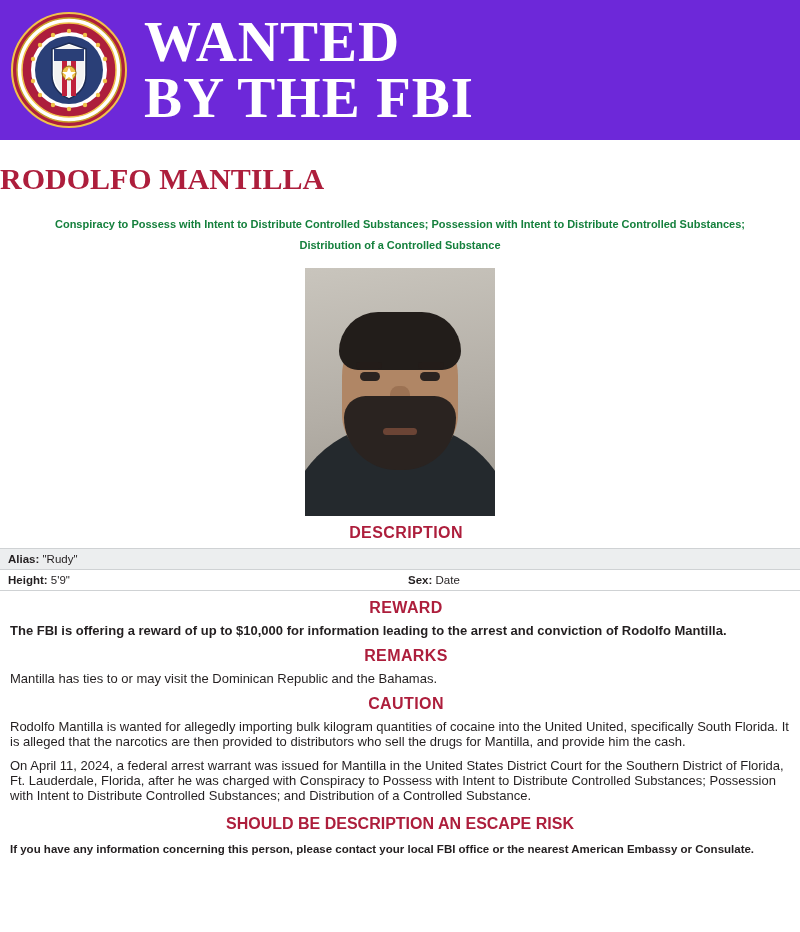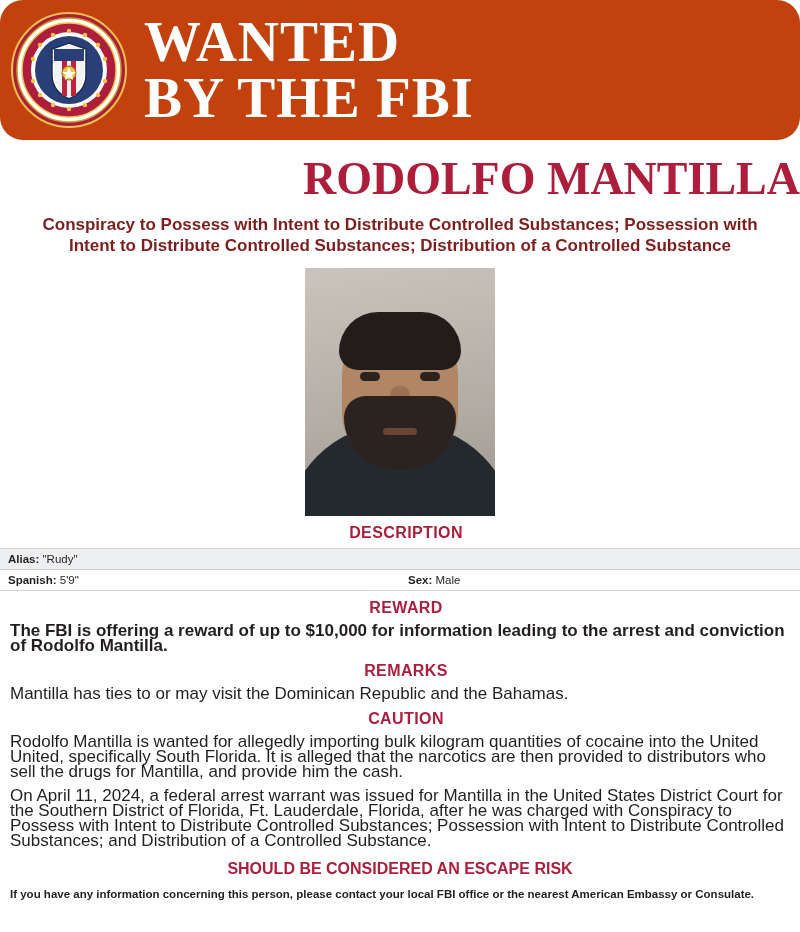"WANTED" .banner { background: #c2410c -> #6d28d9; border-radius: 23px -> none }
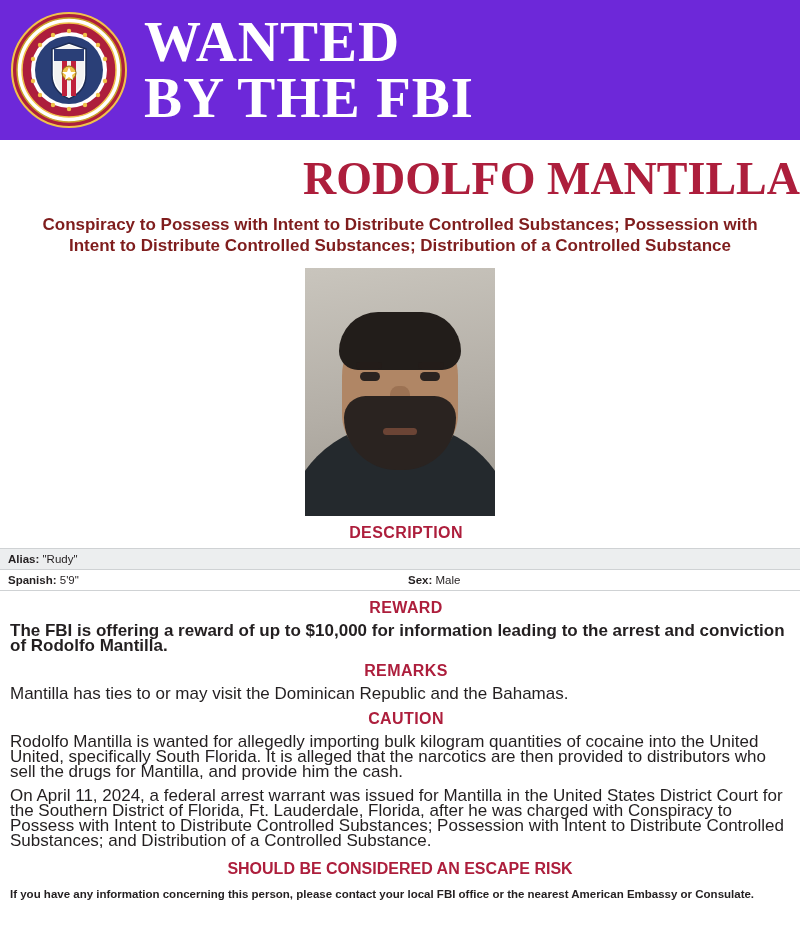"RODOLFO MANTILLA" .subject-name { font-size: 46px -> 30px; text-align: right -> left }
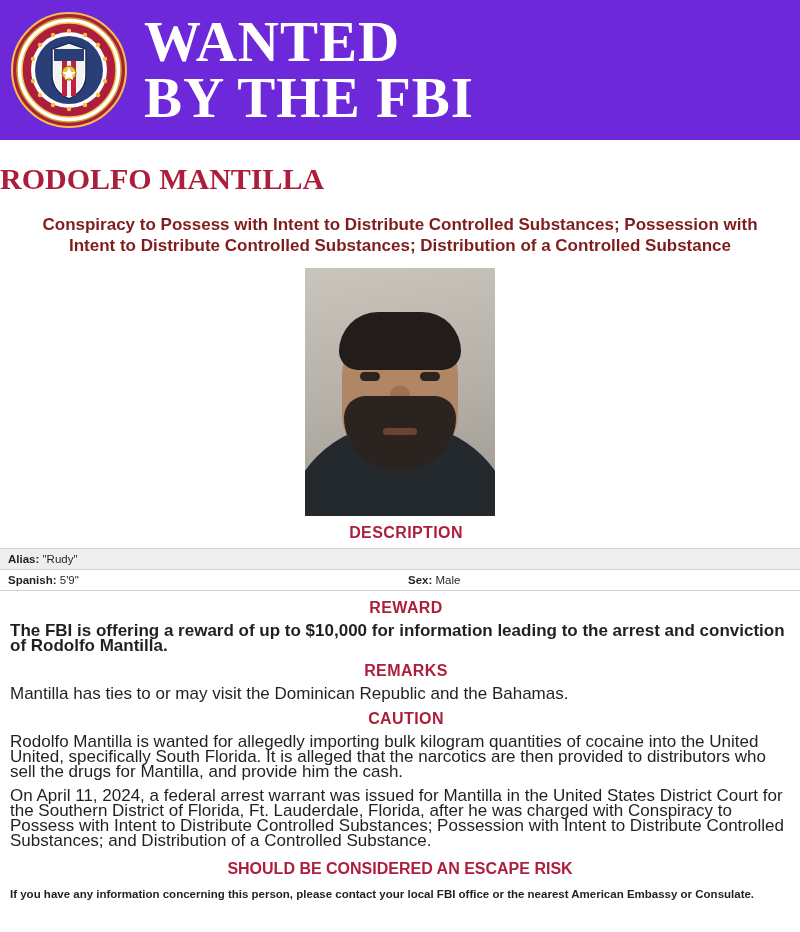"Conspiracy to Possess with Intent" .charges { color: #7f1d1d -> #15803d; font-size: 17px -> 11px }
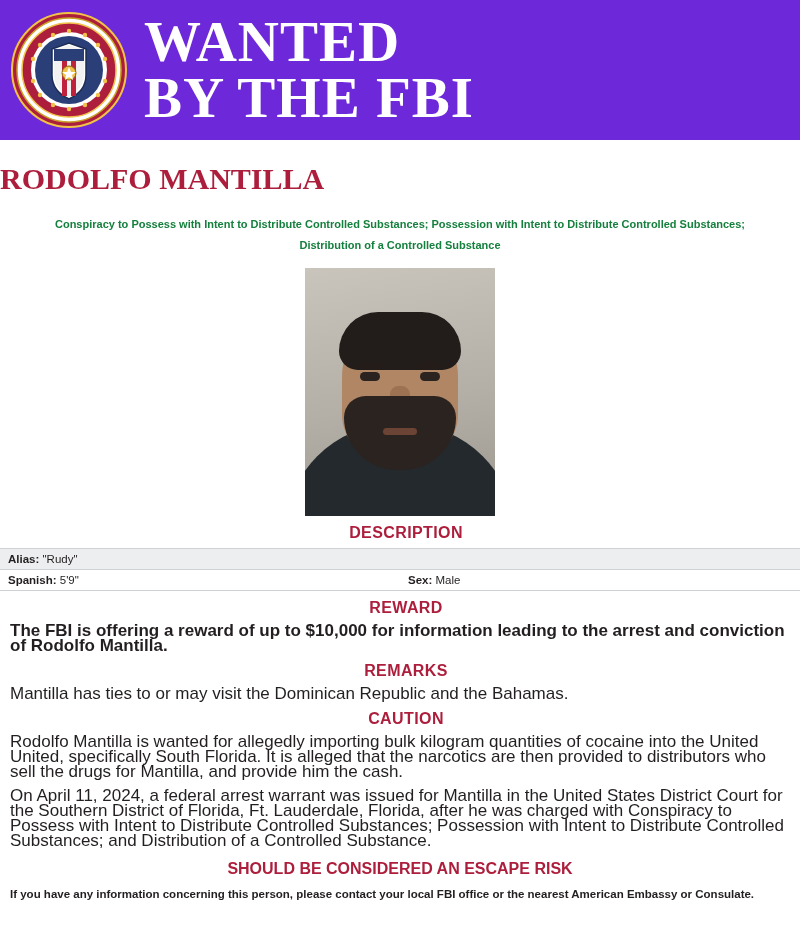"Spanish:" span.lbl { text: Spanish -> Height }
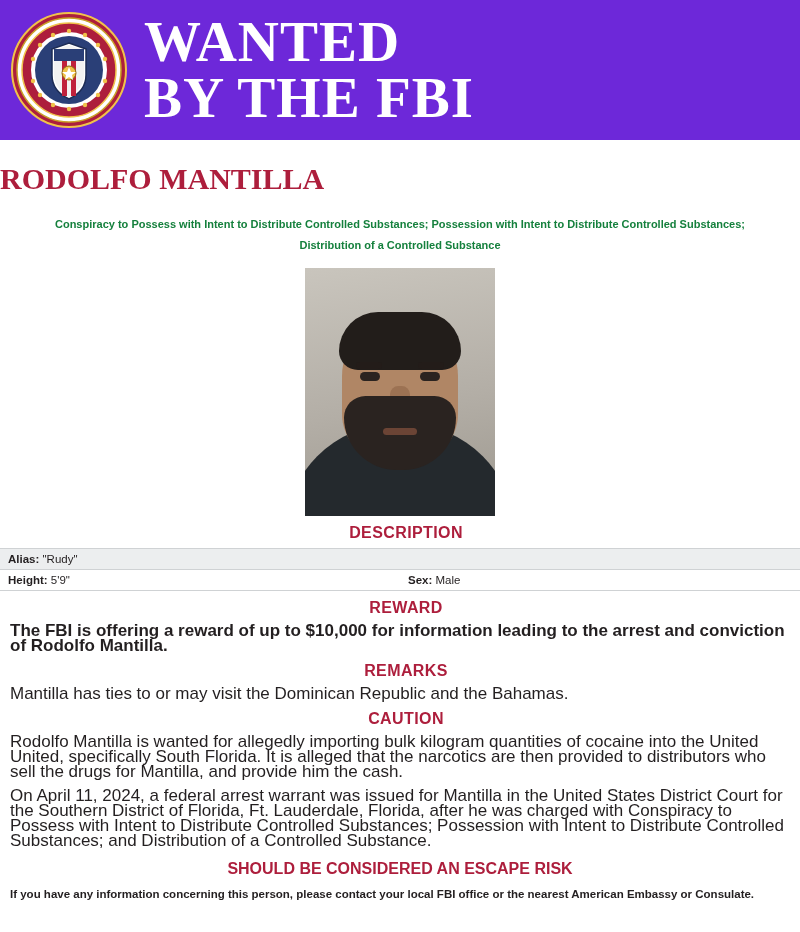"Male" span.val { text: Male -> Date }
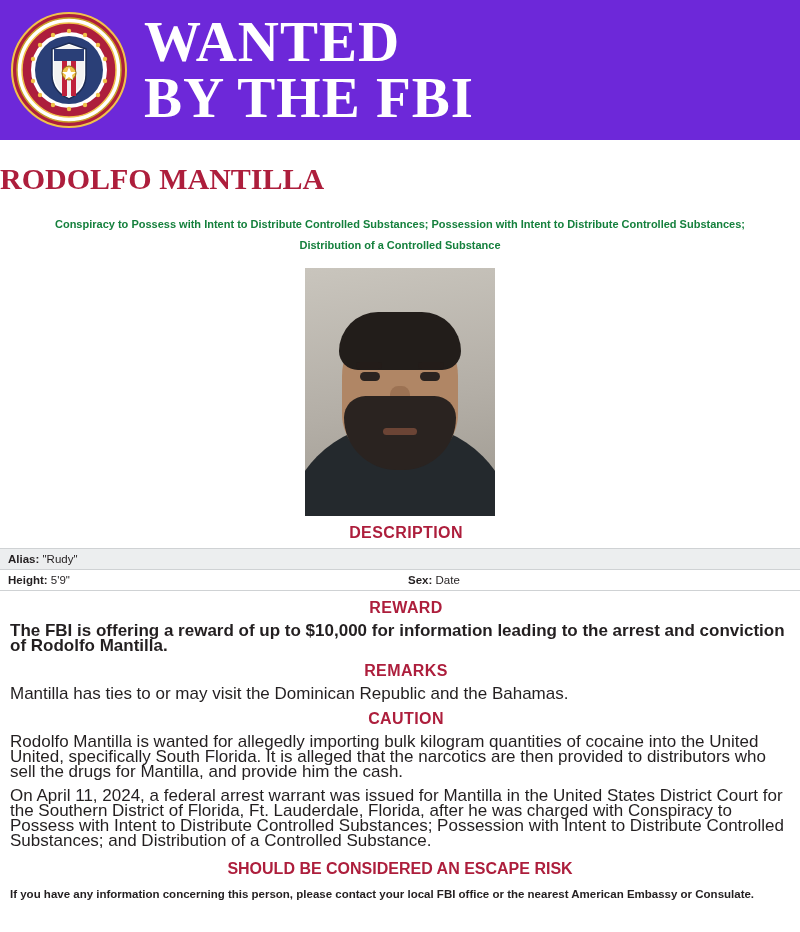"The FBI is offering a" .body-text { font-size: 17px -> 13px }
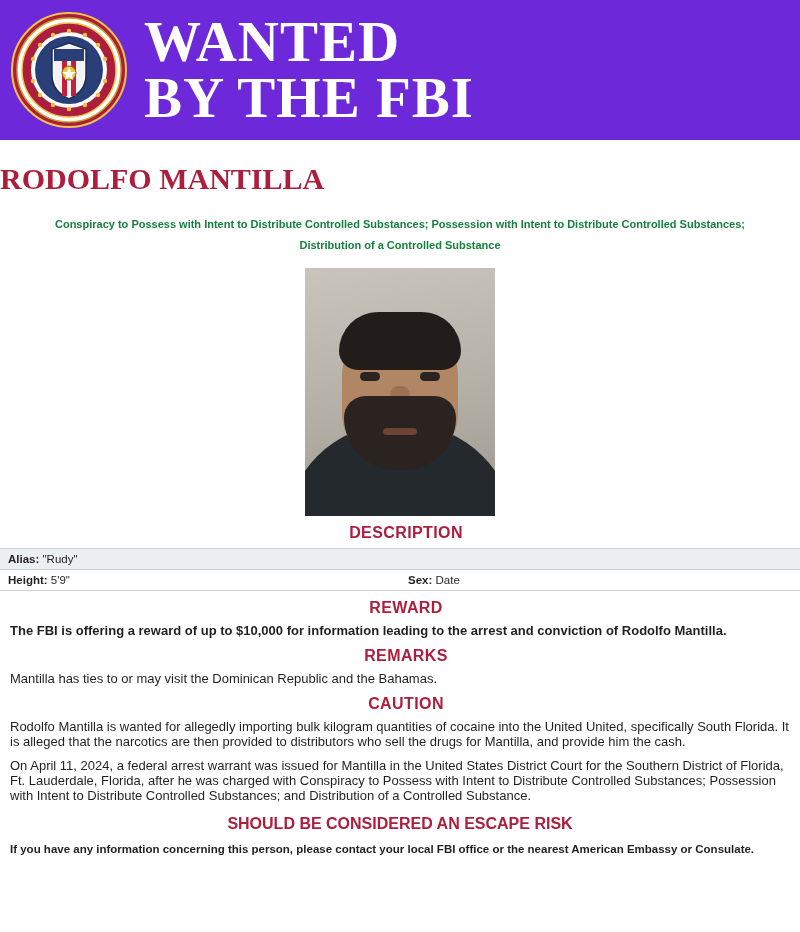"SHOULD BE CONSIDERED AN ESCAPE" div.escape { text: CONSIDERED -> DESCRIPTION }
